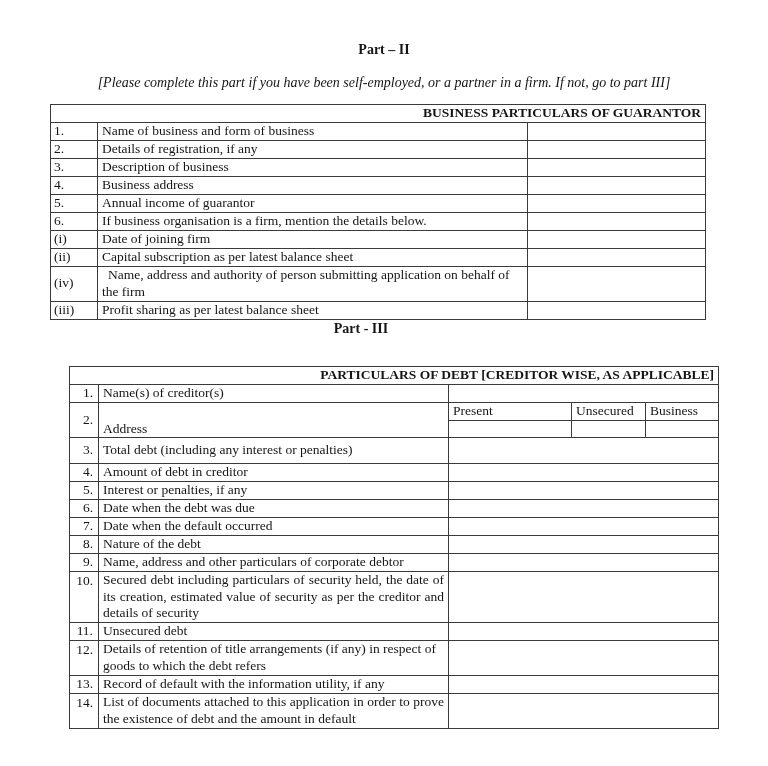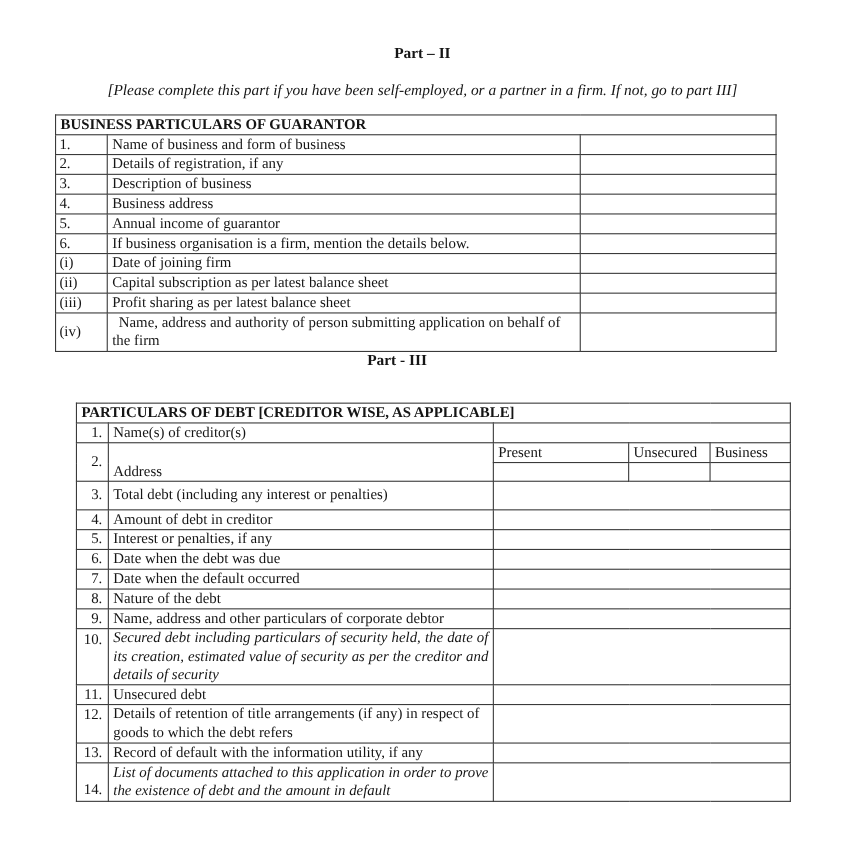"BUSINESS PARTICULARS OF GUARANTOR" .thead td { text-align: left -> right }
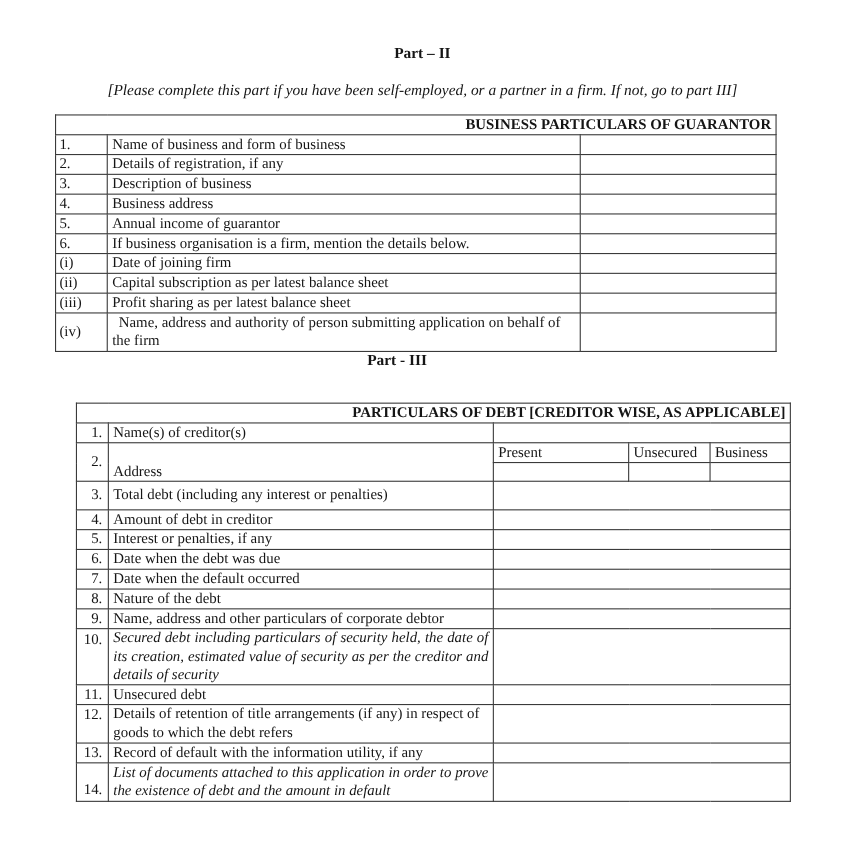"(iii)" tr { order: before "(iv)" -> after "(iv)" }
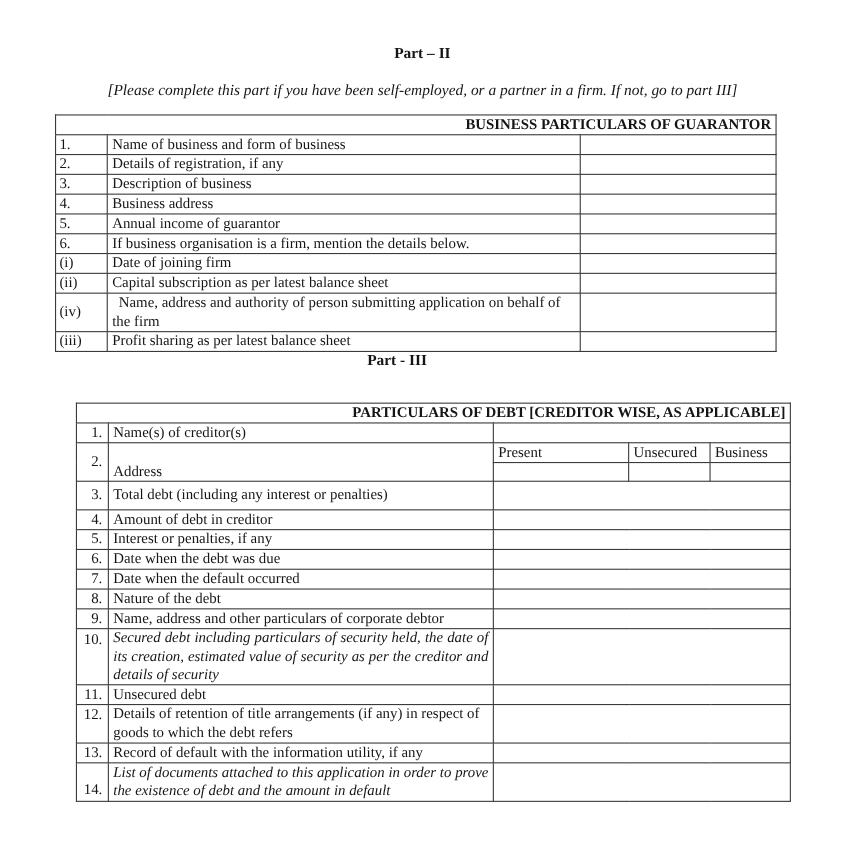"Secured debt including particulars of" .jl { font-style: italic -> none }
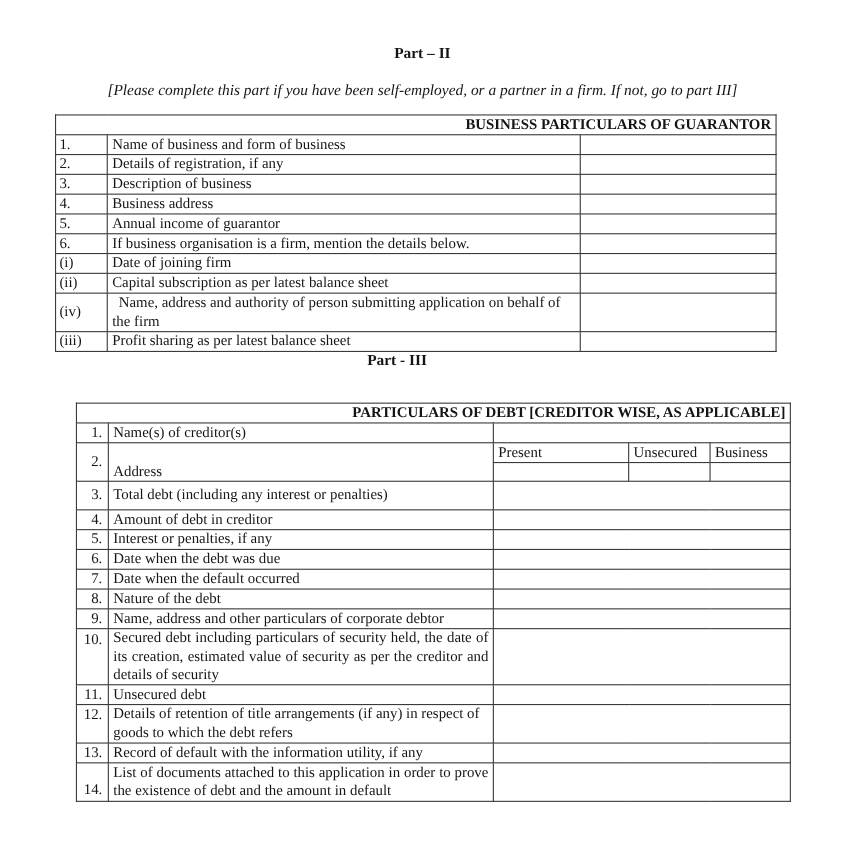"14." td.num { padding-top: 16px -> 1px }
